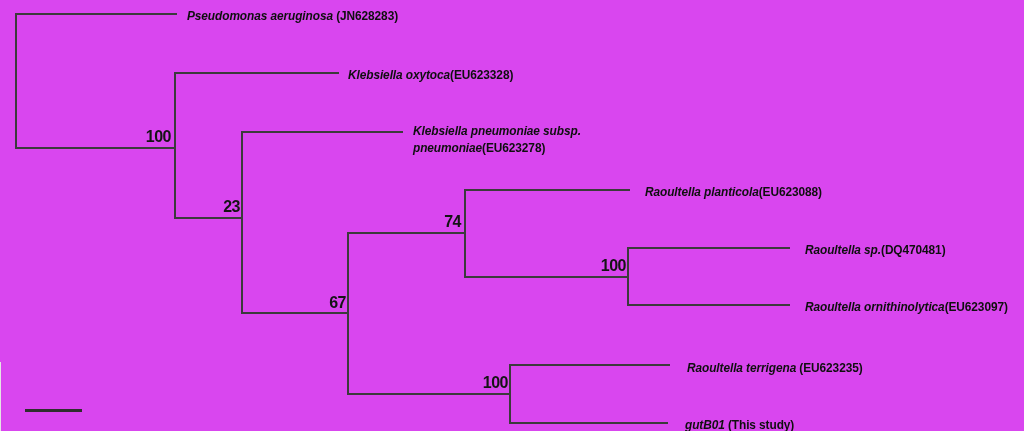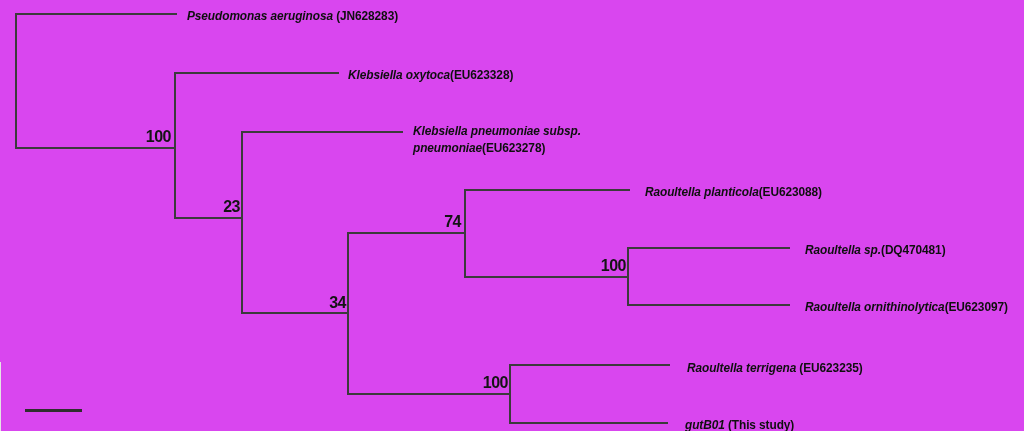"34" div.boot { text: 34 -> 67 }
